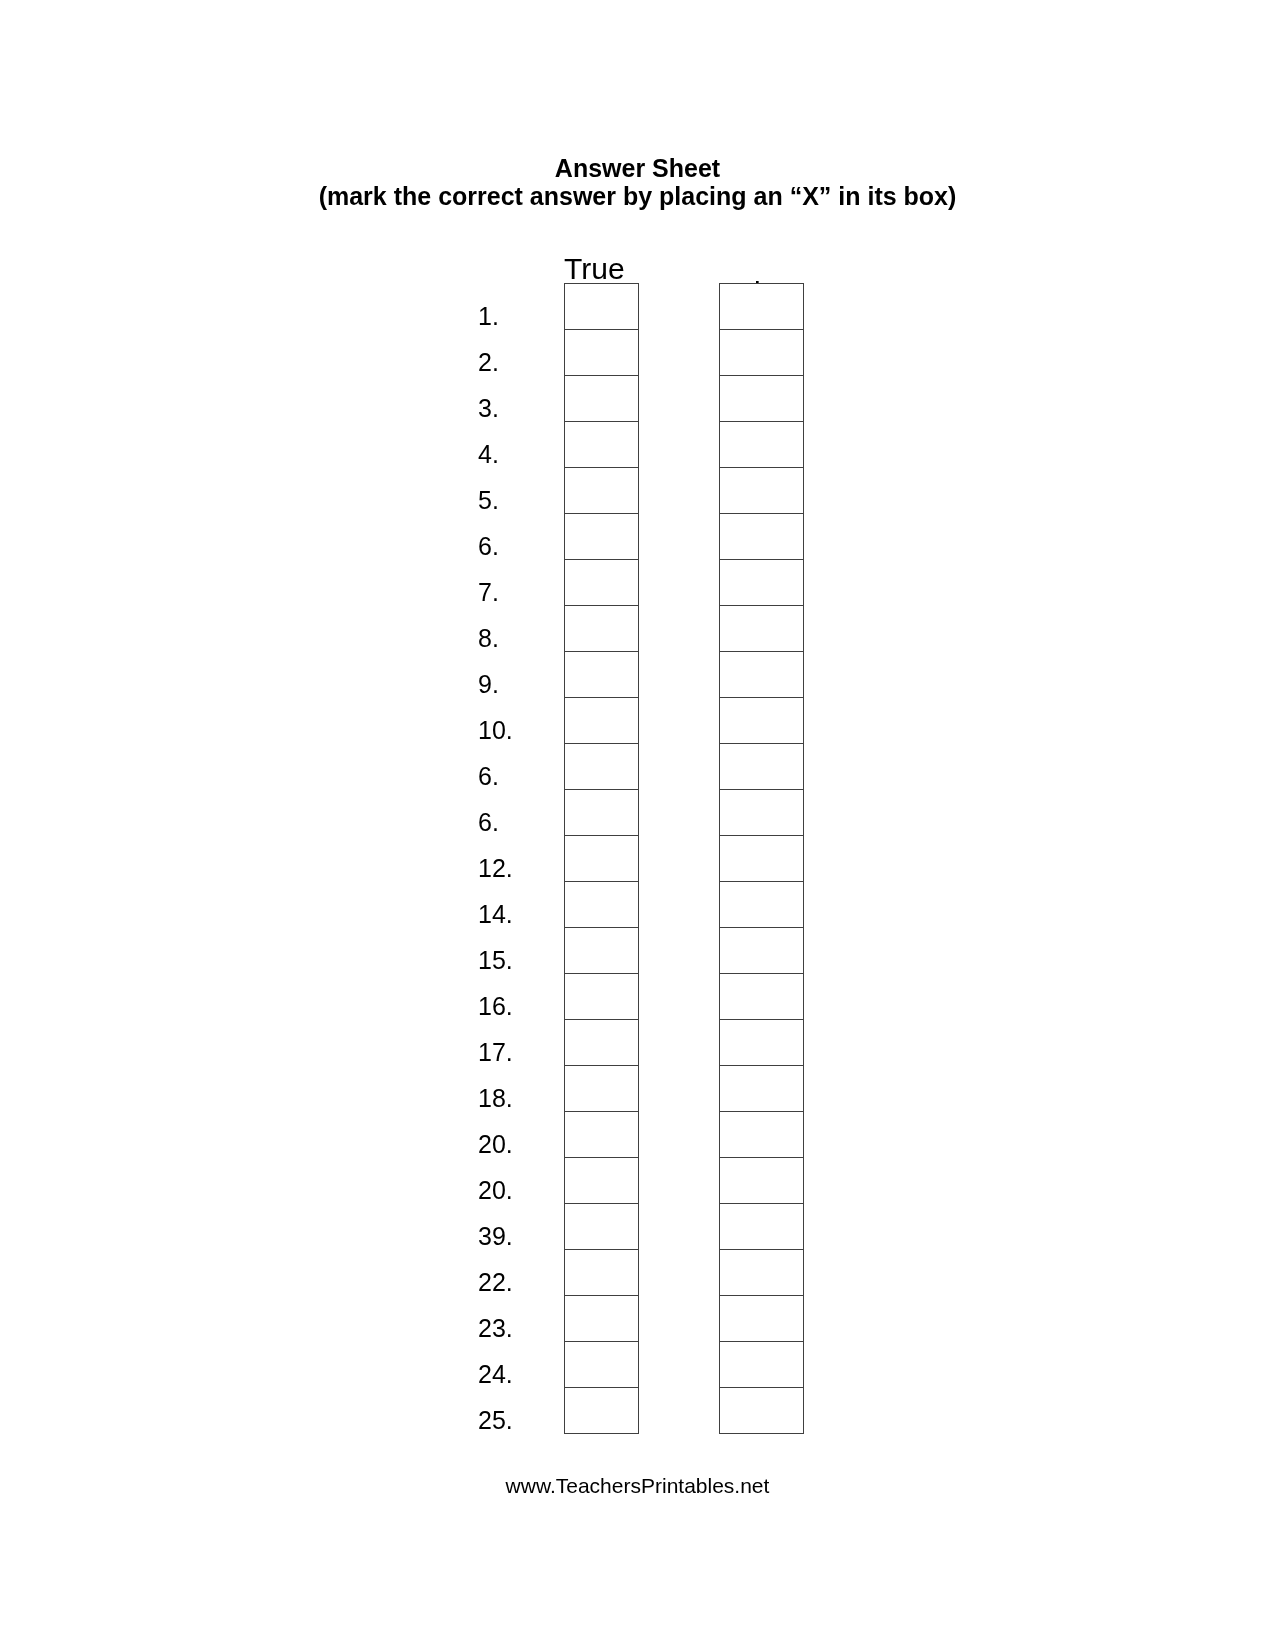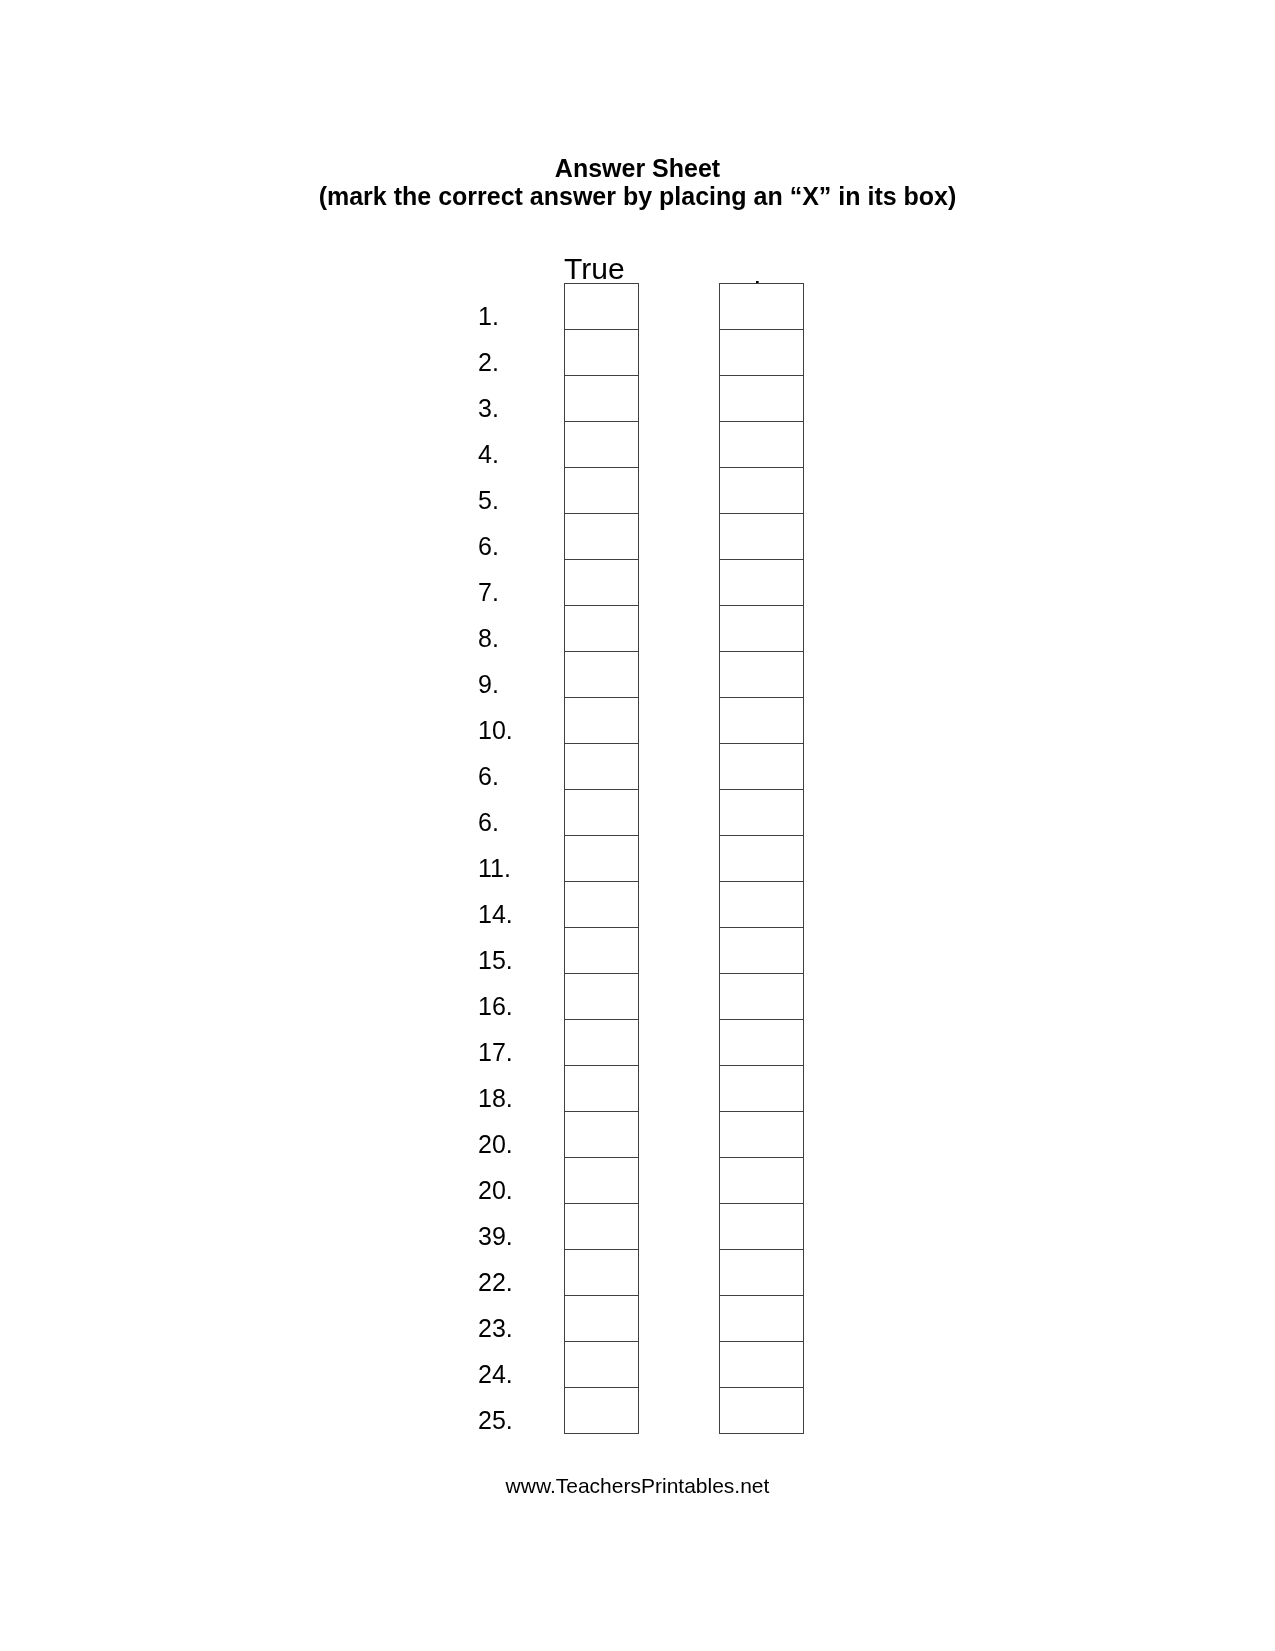"11." span.num { text: 11 -> 12 }
